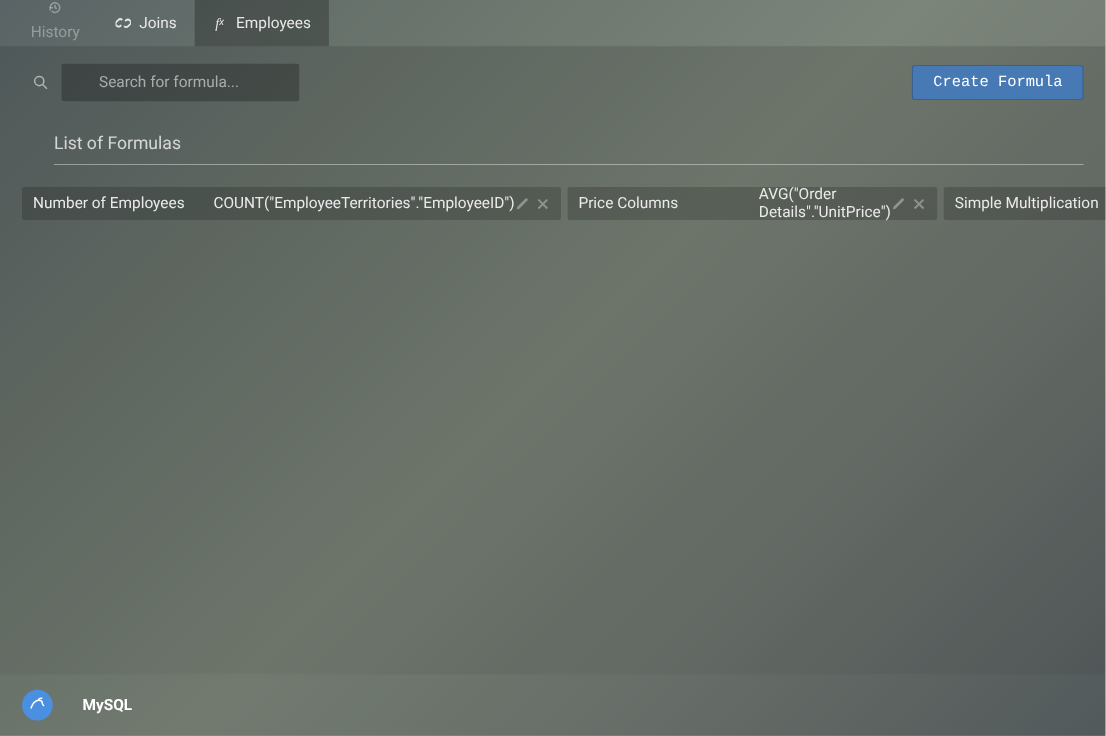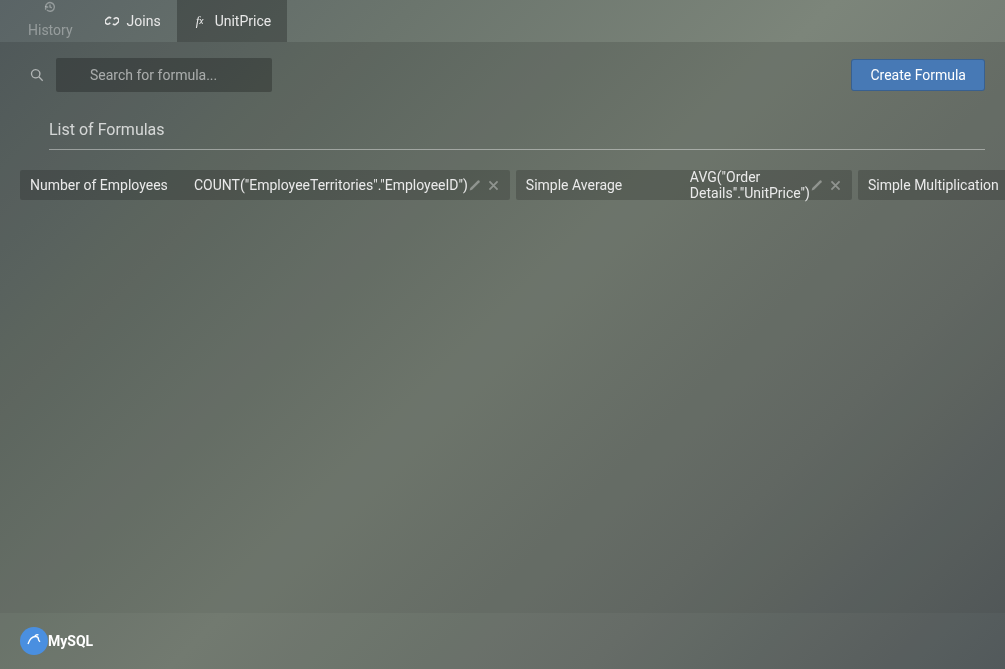"UnitPrice" span { text: UnitPrice -> Employees }
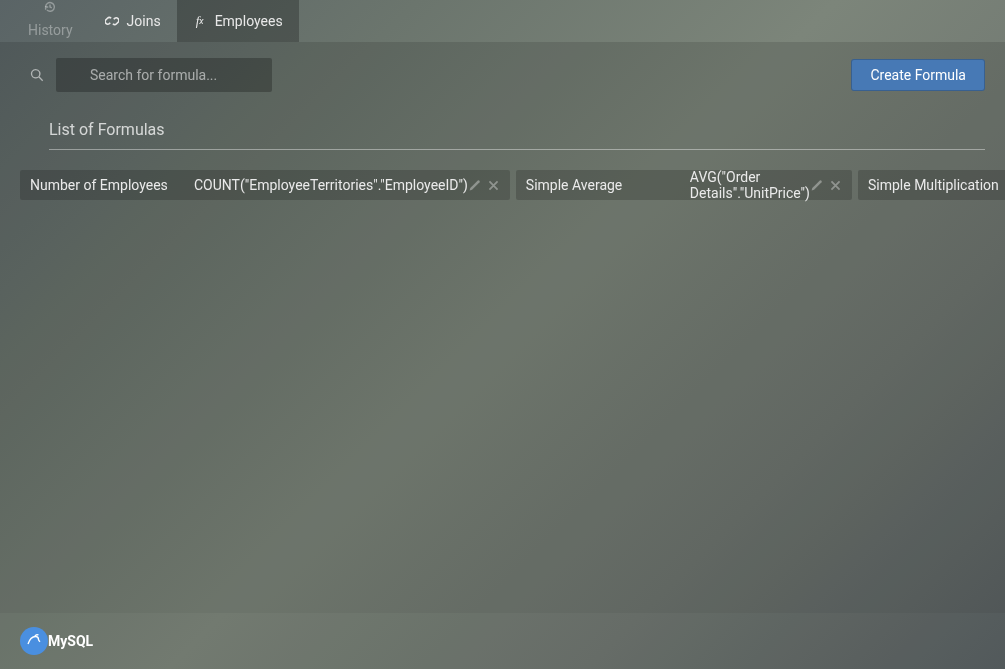"Create Formula" .create-btn { font-family: none -> Liberation Mono, monospace }
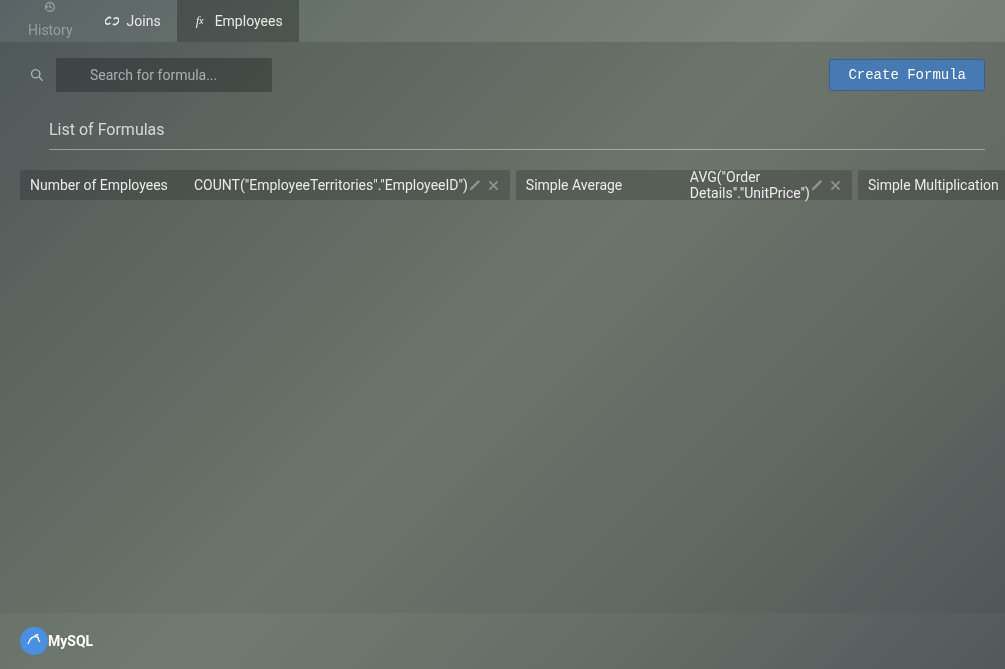"Simple Average" div.formula-name { text: Simple Average -> Price Columns }
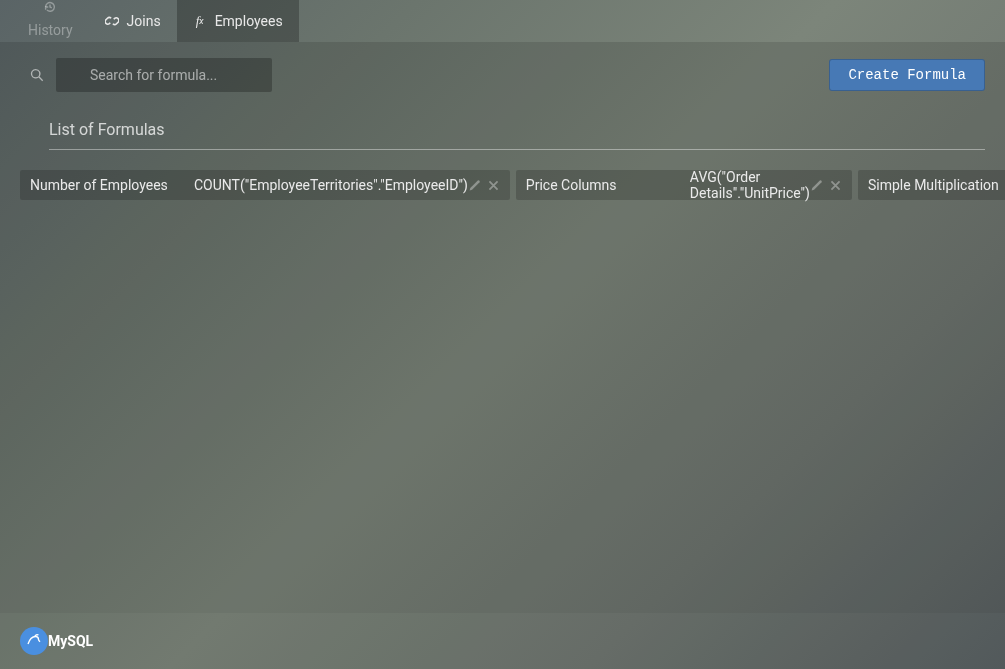"MySQL" .footer { gap: 0 -> 27px }
